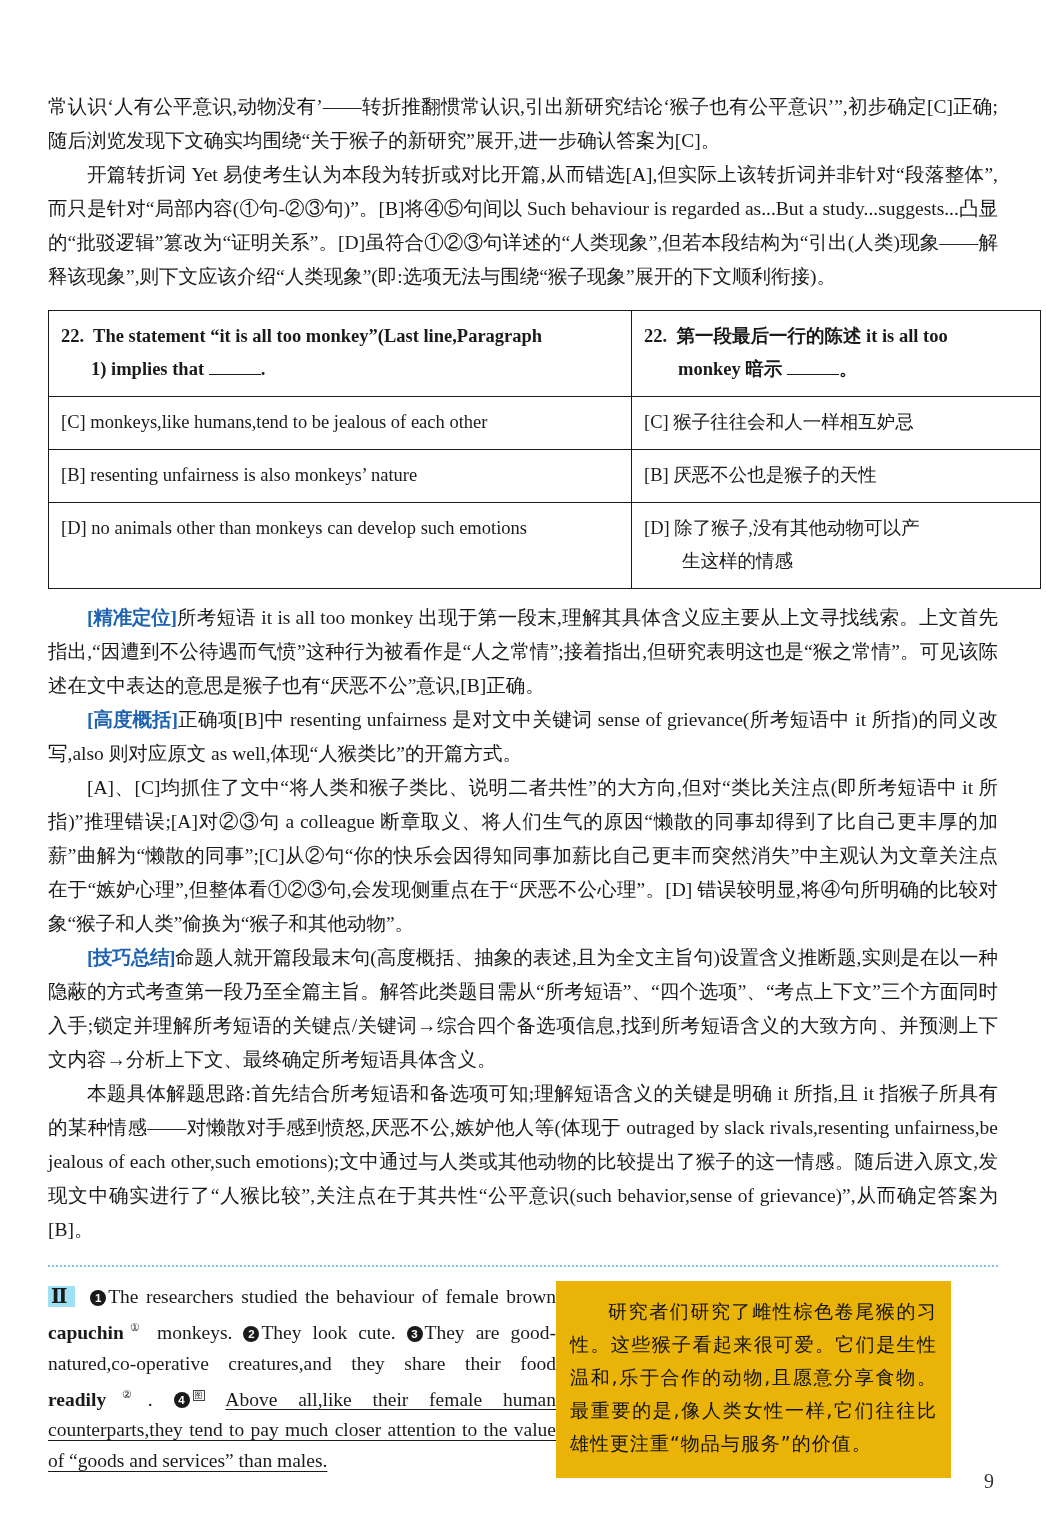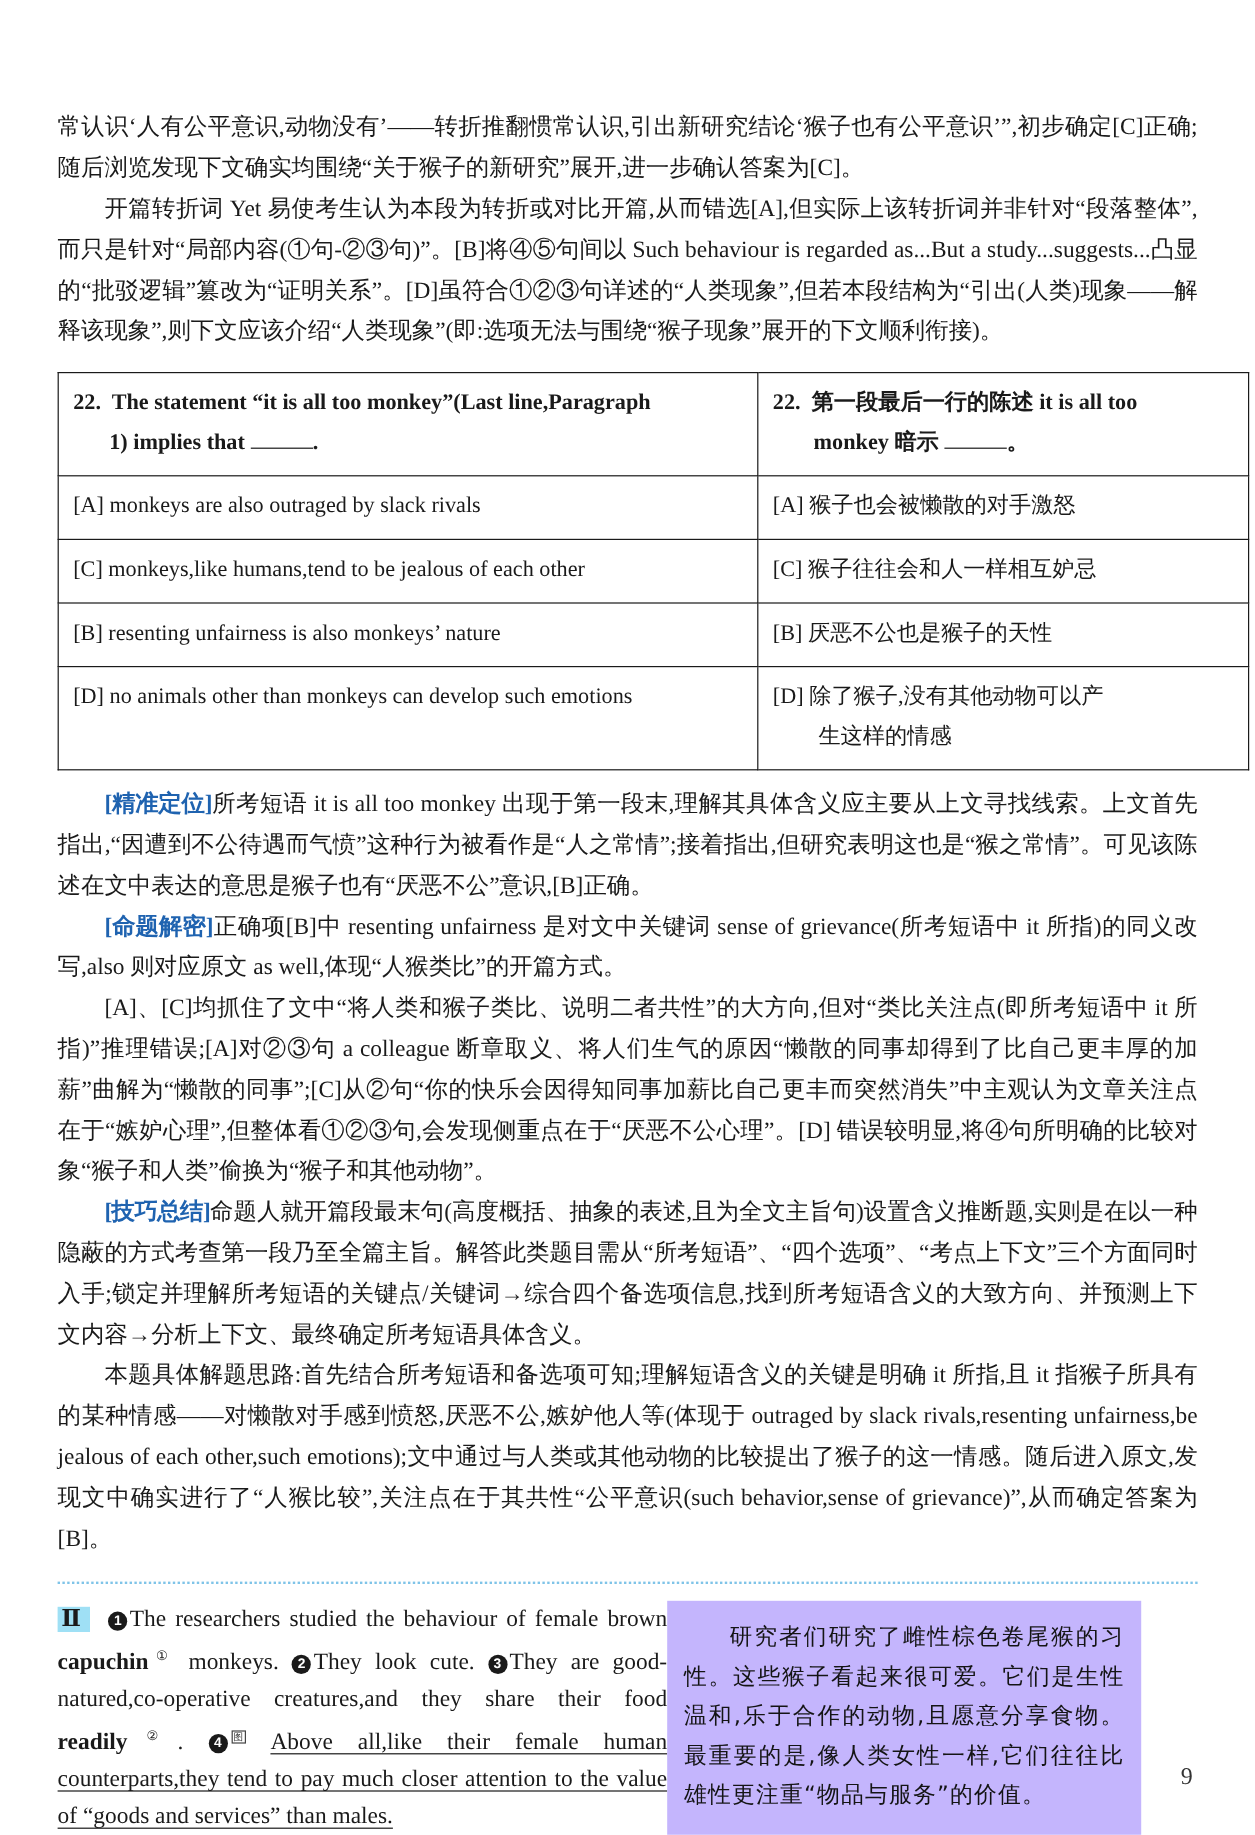"[A] monkeys are also outraged" tr { html: <tr> <td> <span>[A]</span> <span>monkeys are also outraged by slack rivals</span> </td> <td> <span>[A]</span> <span>猴子也会被懒散的对手激怒</span> </td> </tr> -> none }
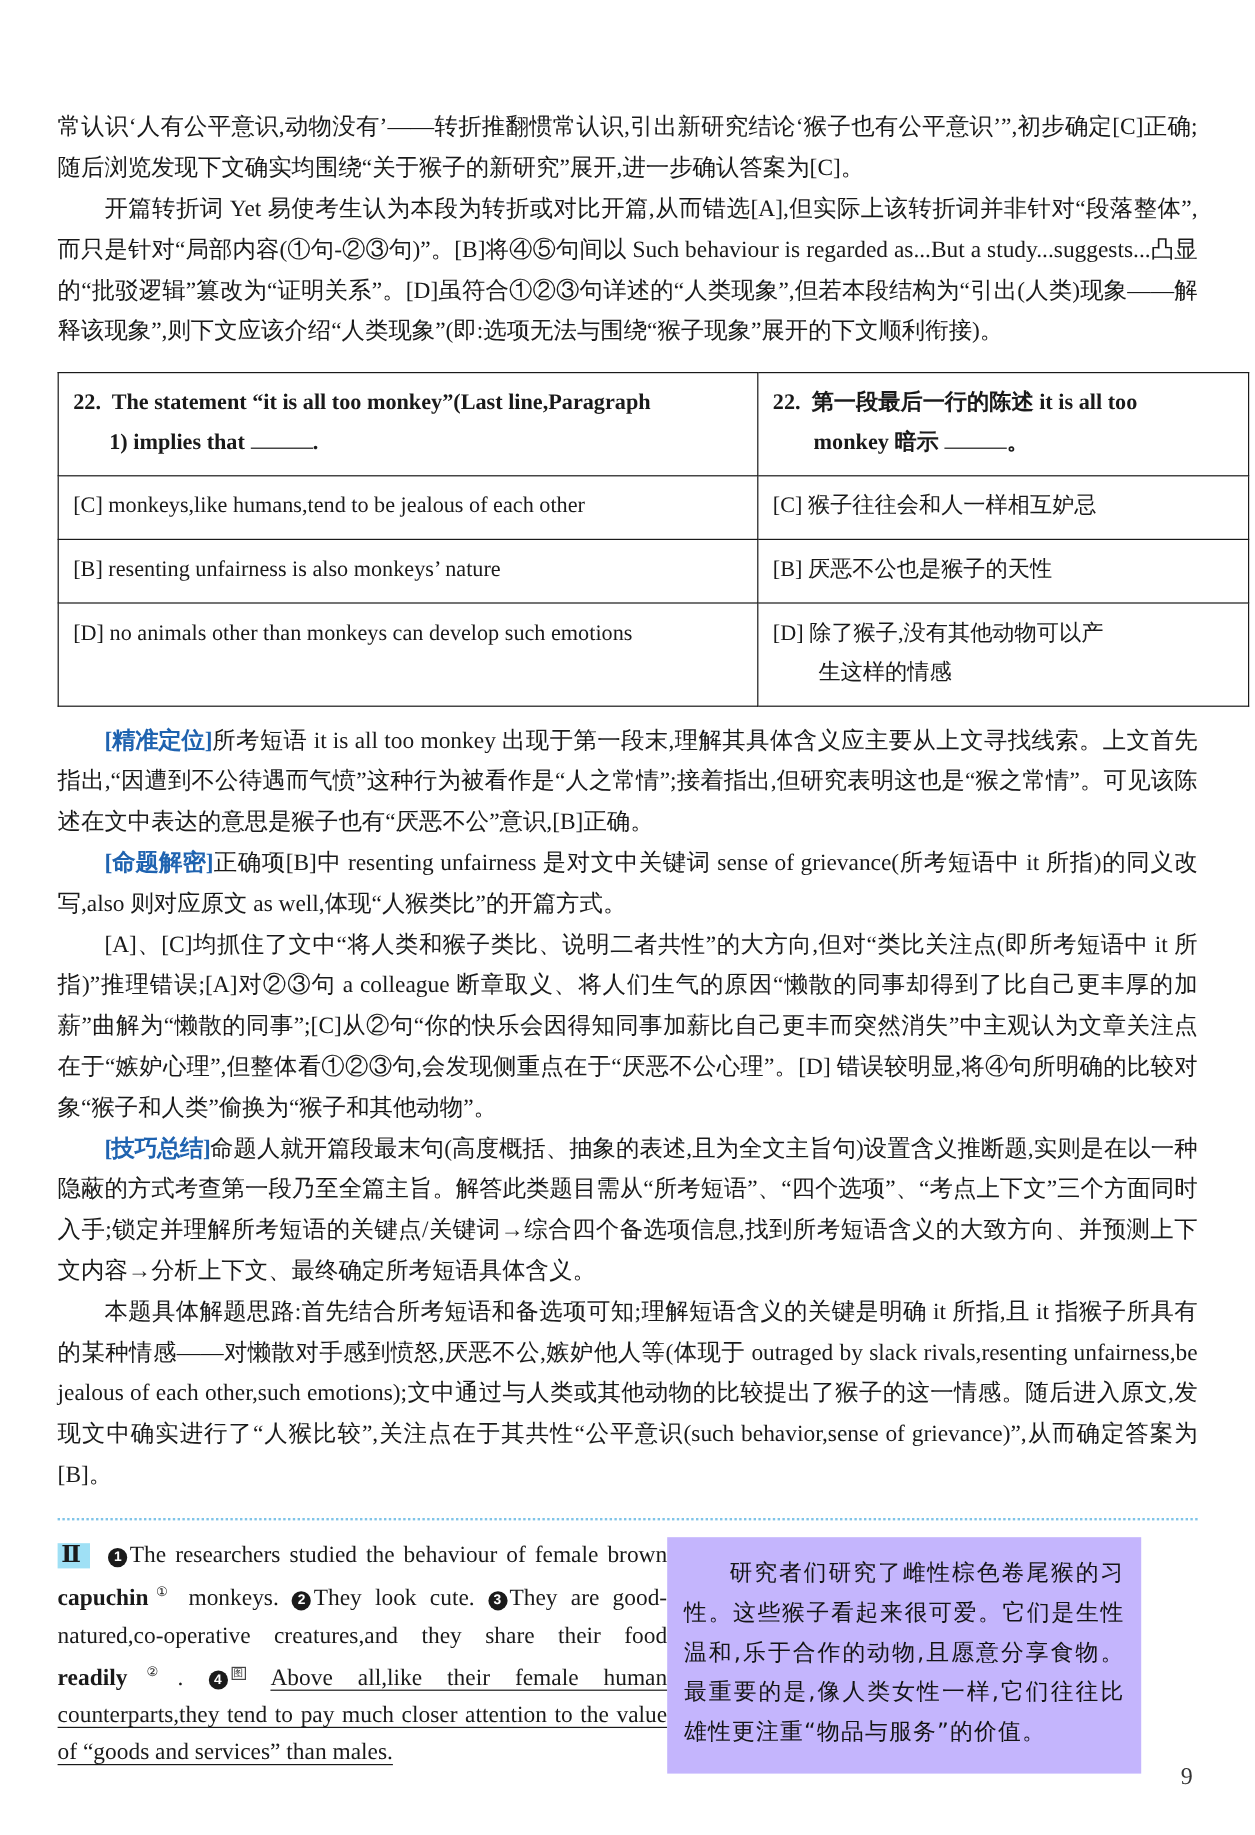"[命题解密]" span.blue-label { text: 命题解密 -> 高度概括 }
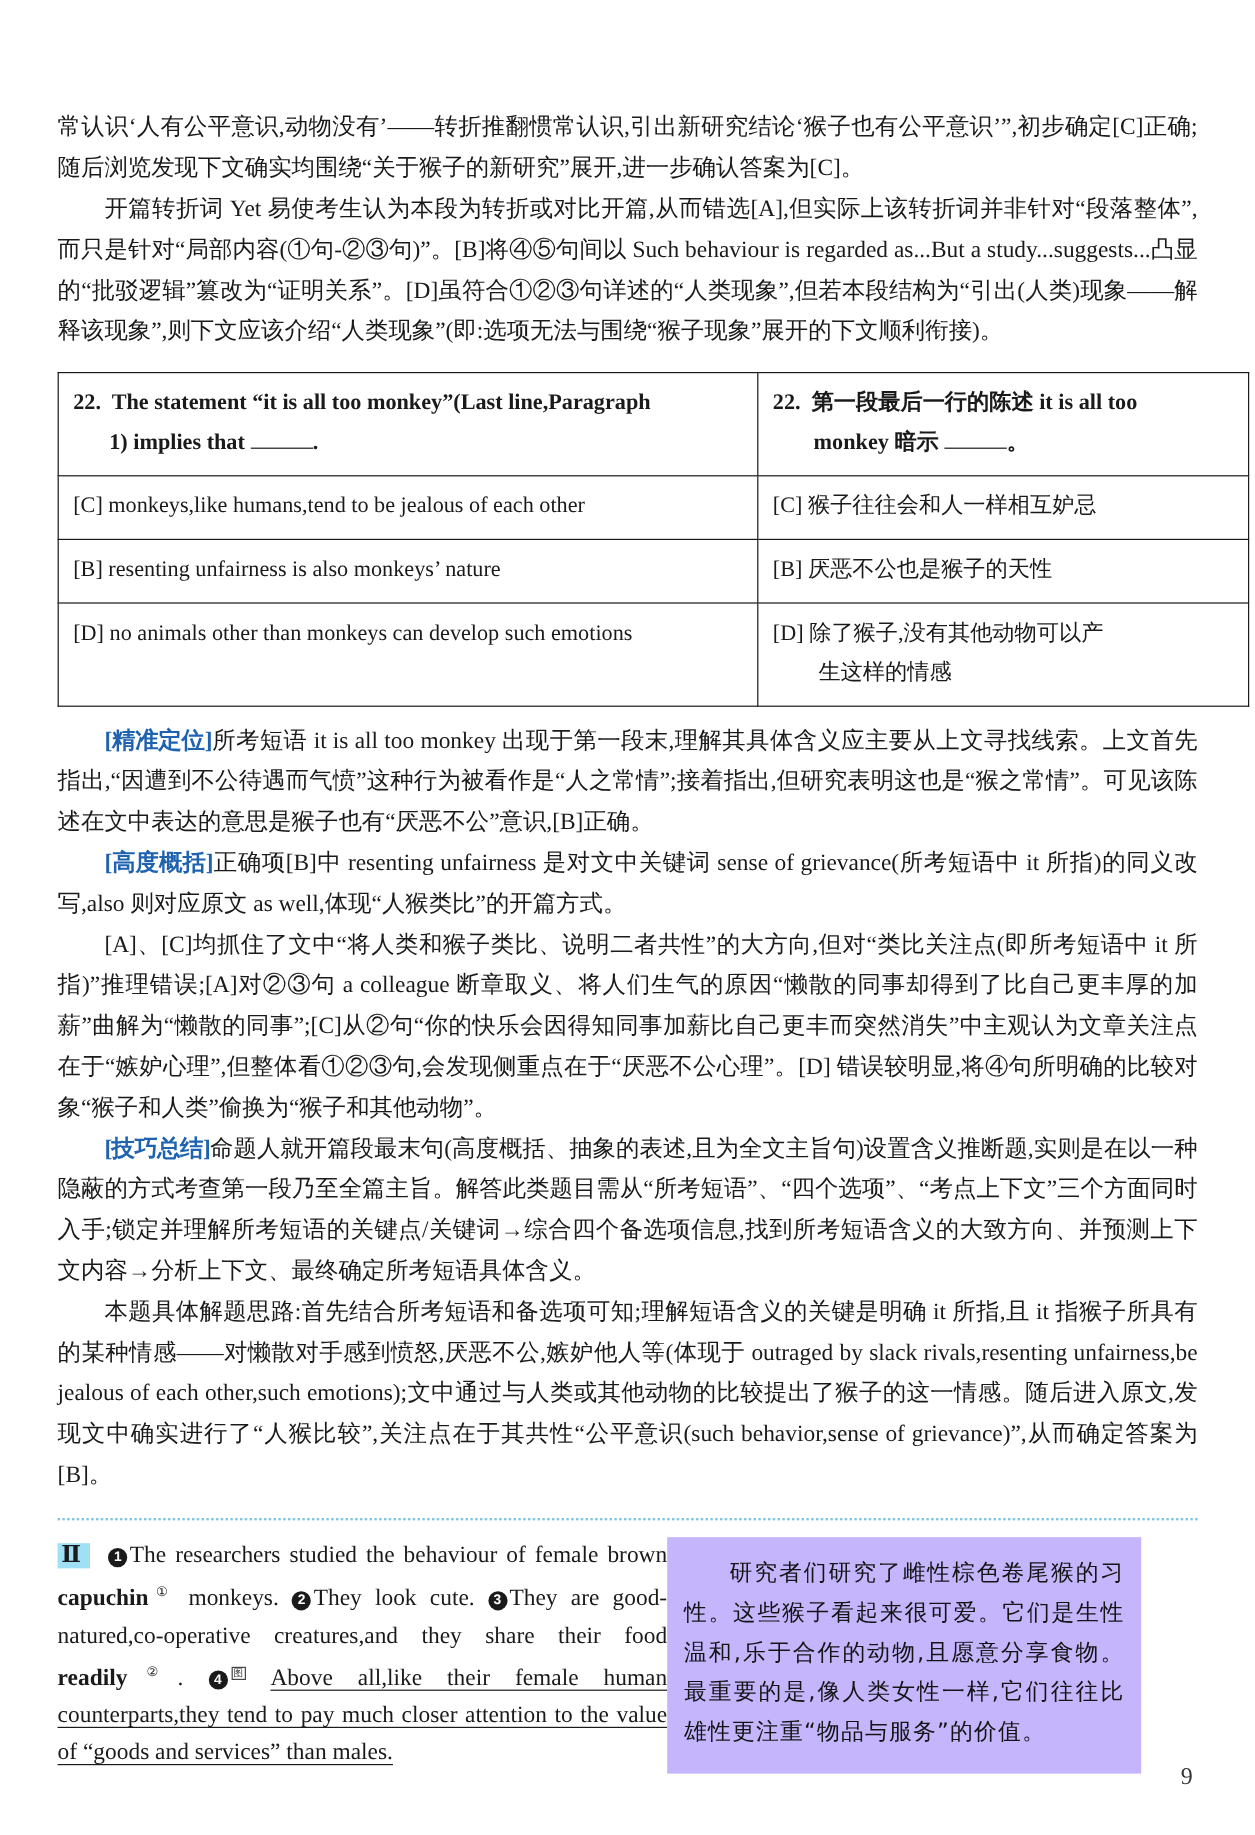"研究者们研究了雌性棕色卷尾猴的习性。这些猴子看起来很可爱。它们是生性温和,乐于合" .trans-box { background: #c4b5fd -> #eab308 }
